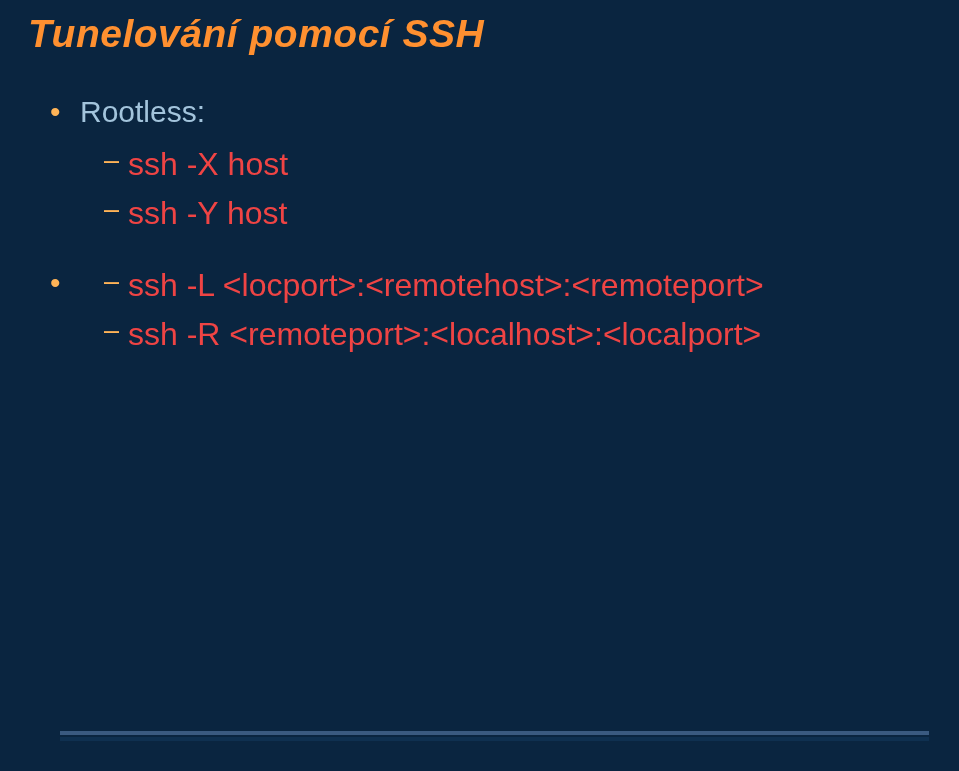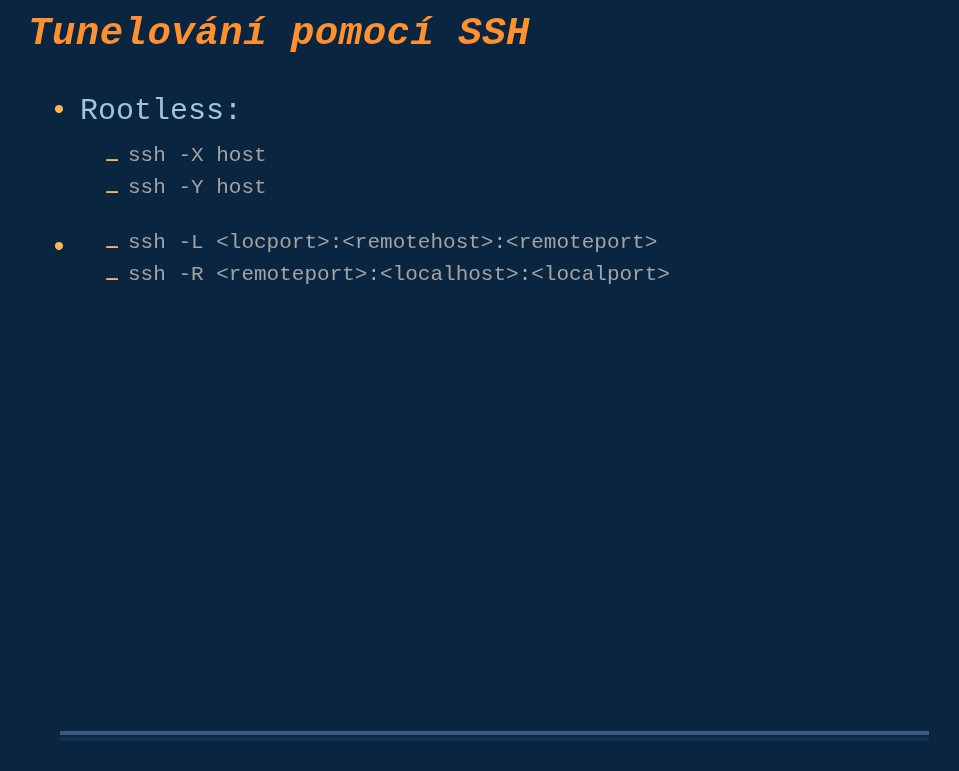"Tunelování pomocí SSH" * { font-family: Liberation Mono, monospace -> none }
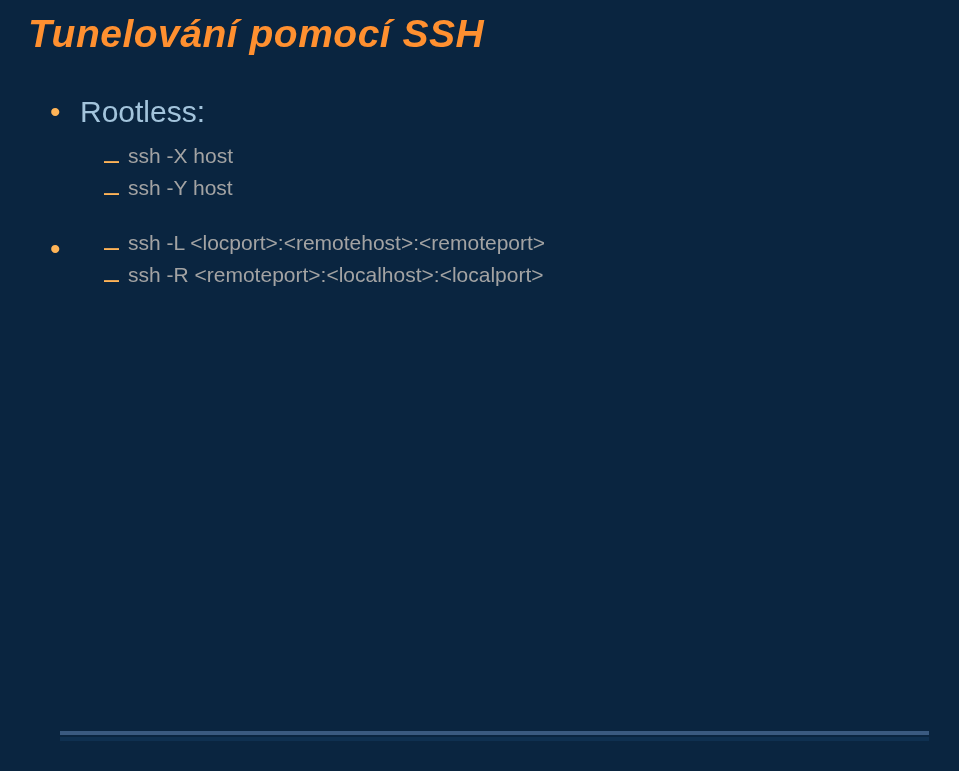"ssh -X host" ul.sub > li { color: #a3a3a3 -> #ef4444; font-size: 21px -> 32px }
